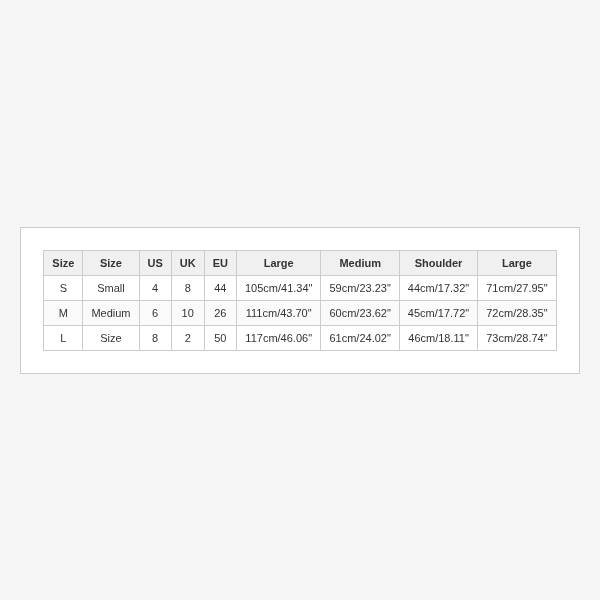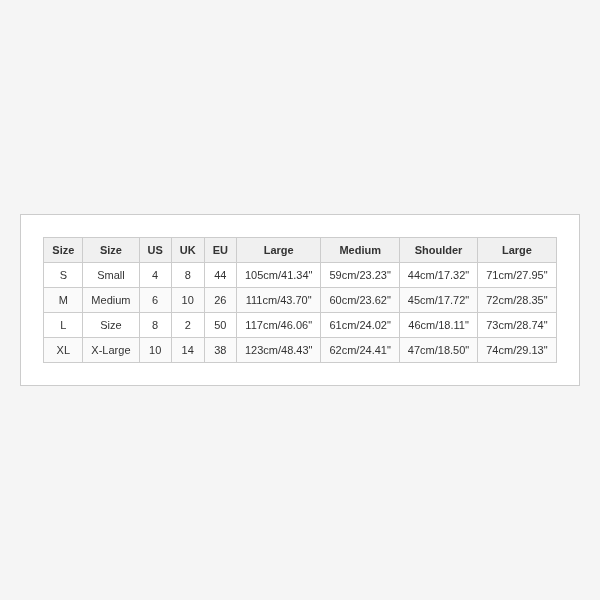"XL" tr { html: <tr> <td>XL</td> <td>X-Large</td> <td>10</td> <td>14</td> <td>38</td> <td>123cm/48.43"</td> <td>62cm/24.41"</td> <td>47cm/18.50"</td> <td>74cm/29.13"</td> </tr> -> none }
